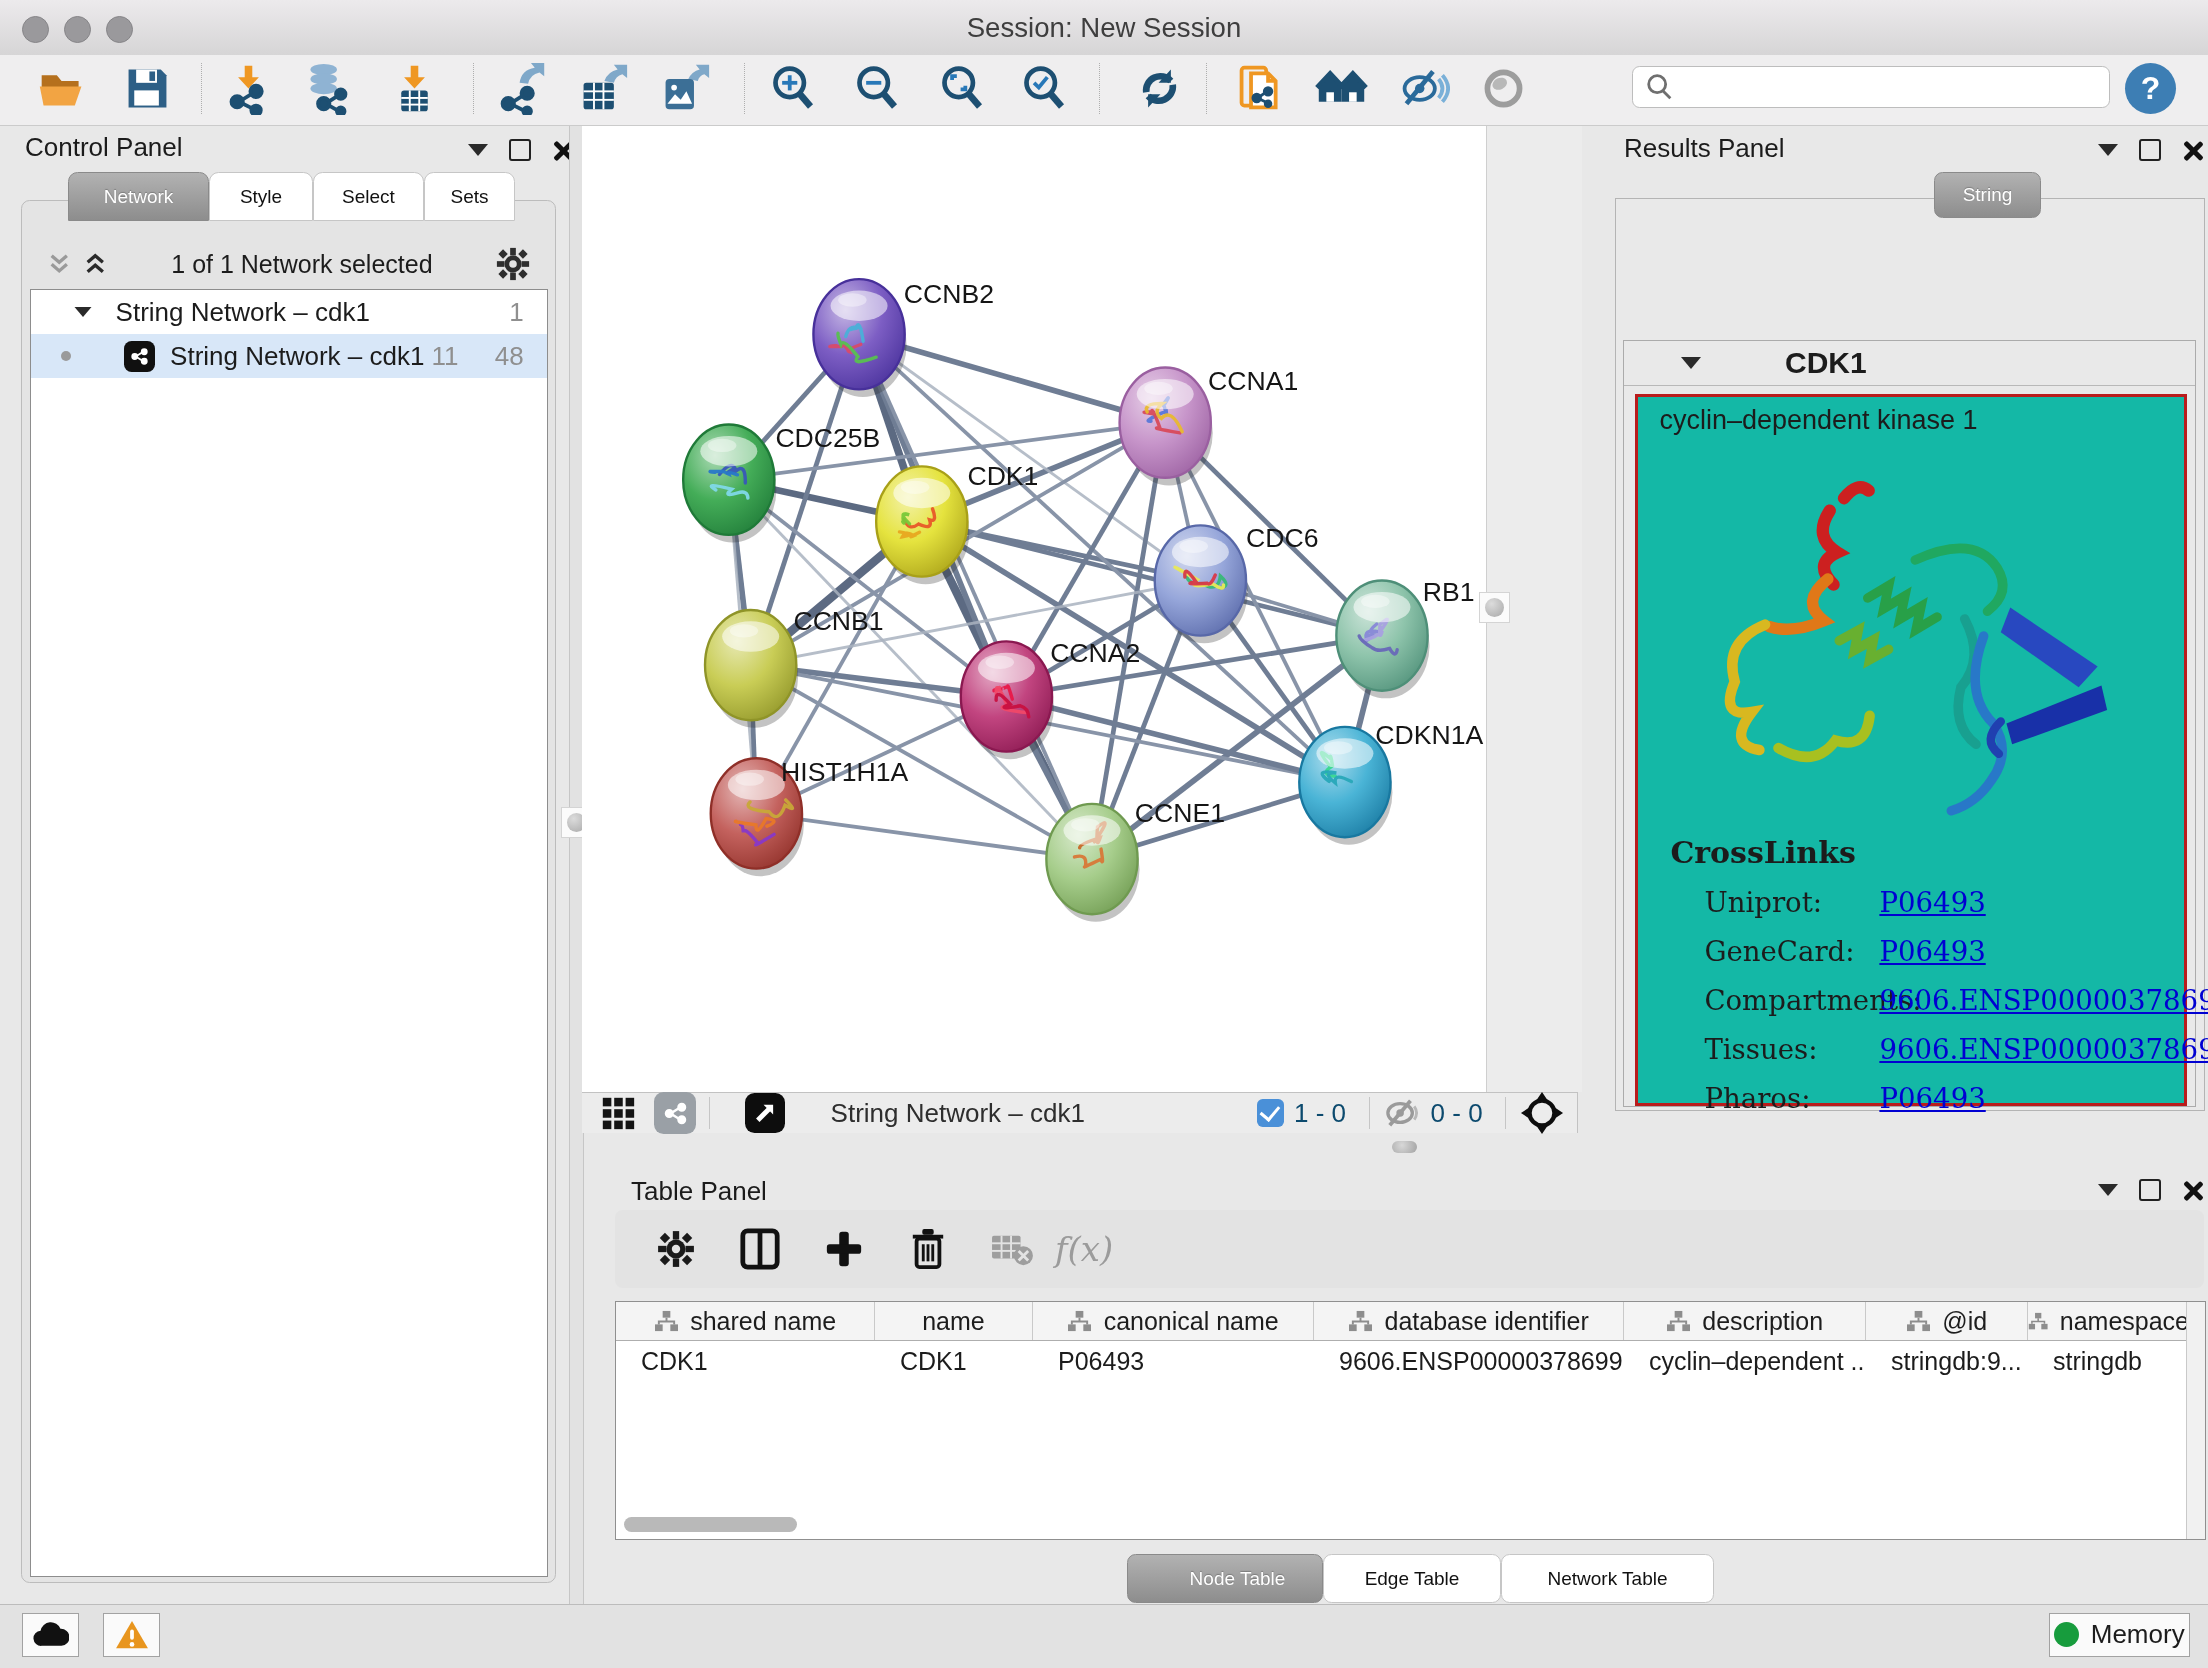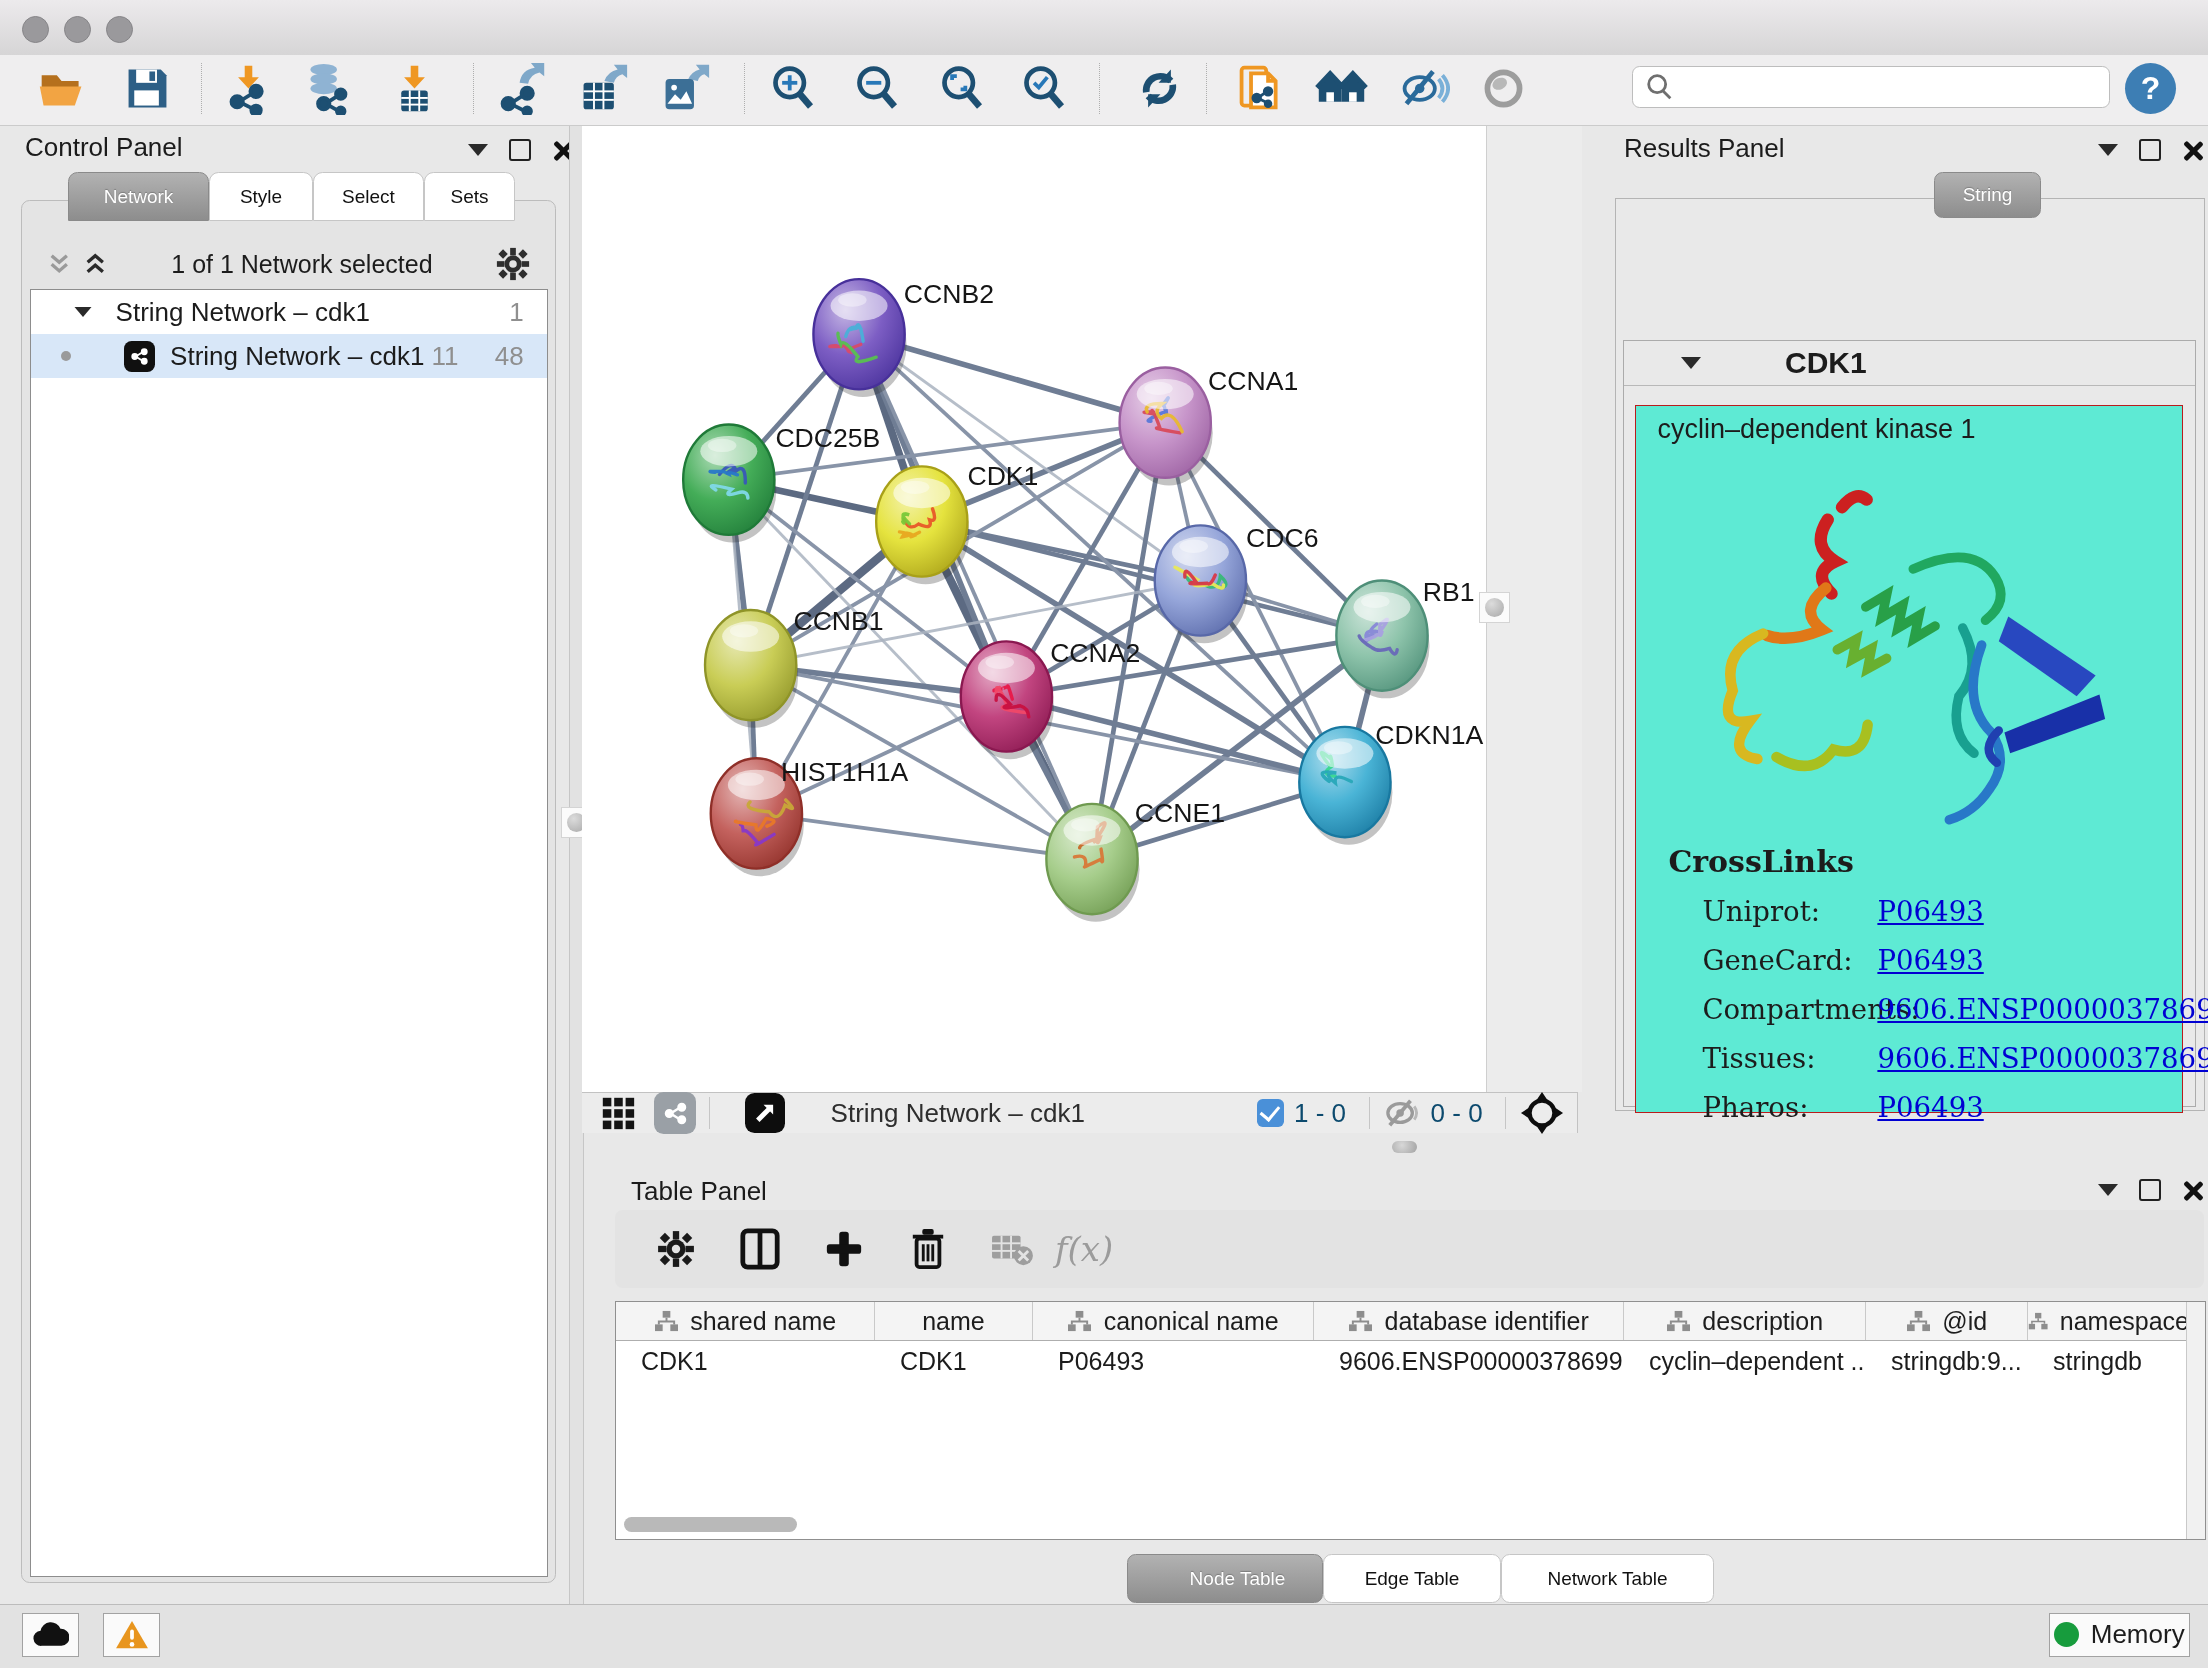"Session: New Session" div { html: none -> <div>Session: New Session</div> }
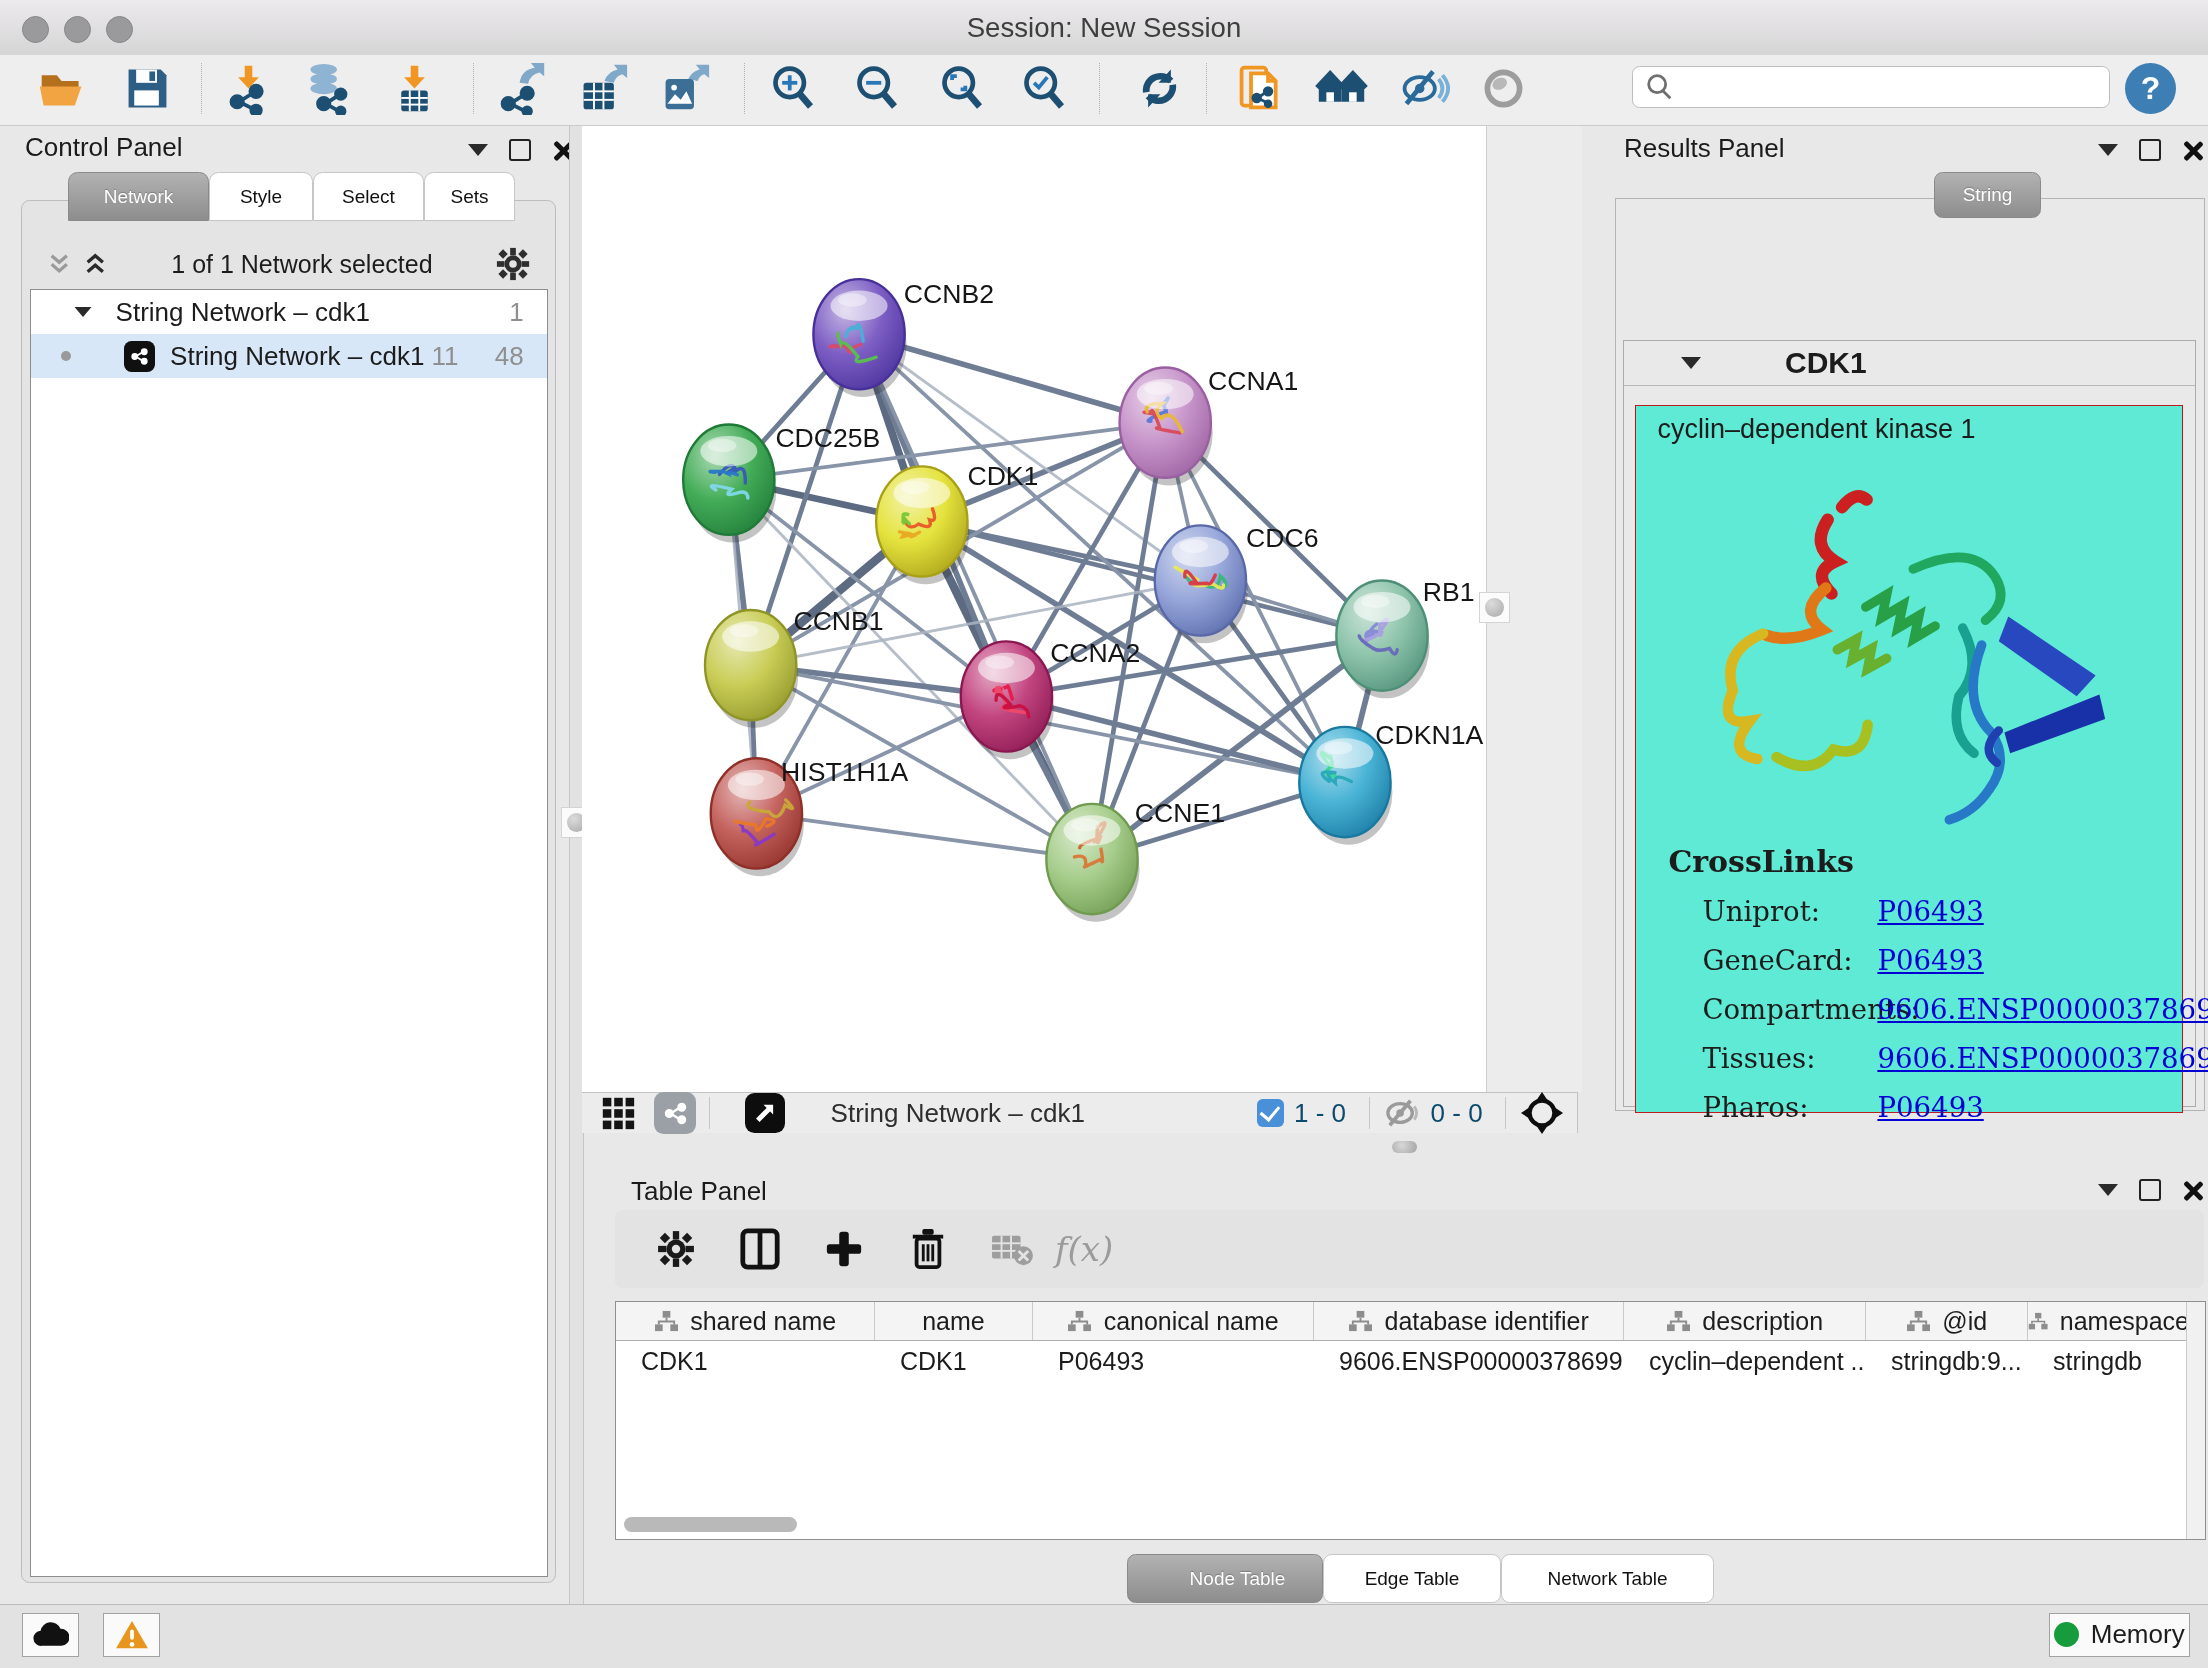"cyclin–dependent kinase 1" #rp-content { background: #5eead4 -> #14b8a6; border: 1px solid #b91c1c -> 3px solid #b91c1c; top: 64px -> 53px }
